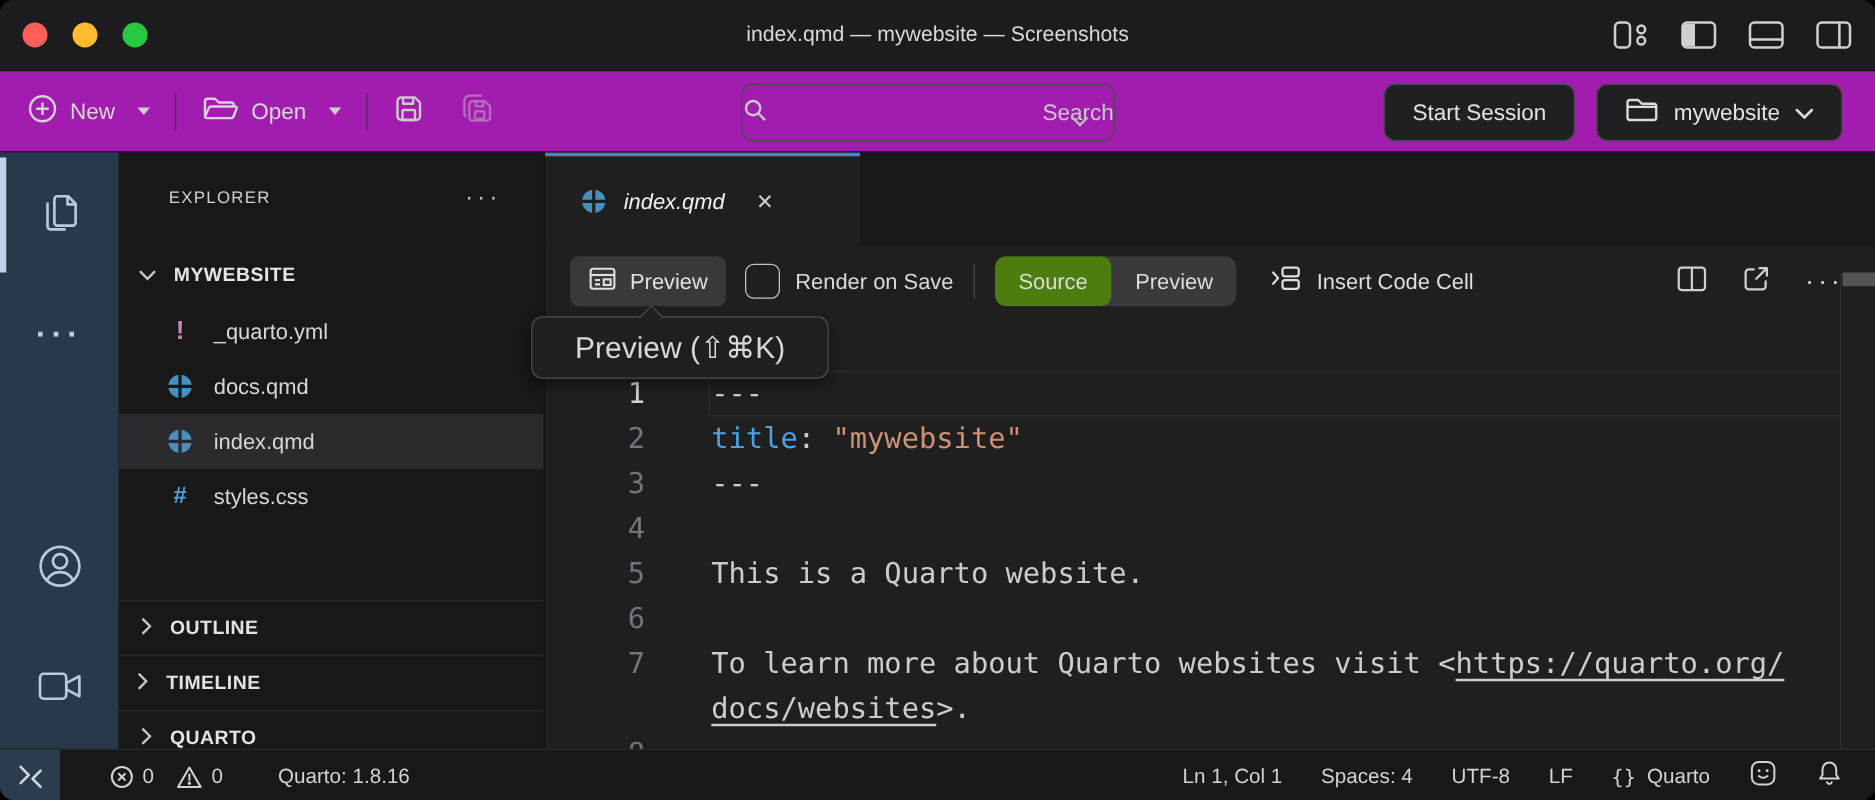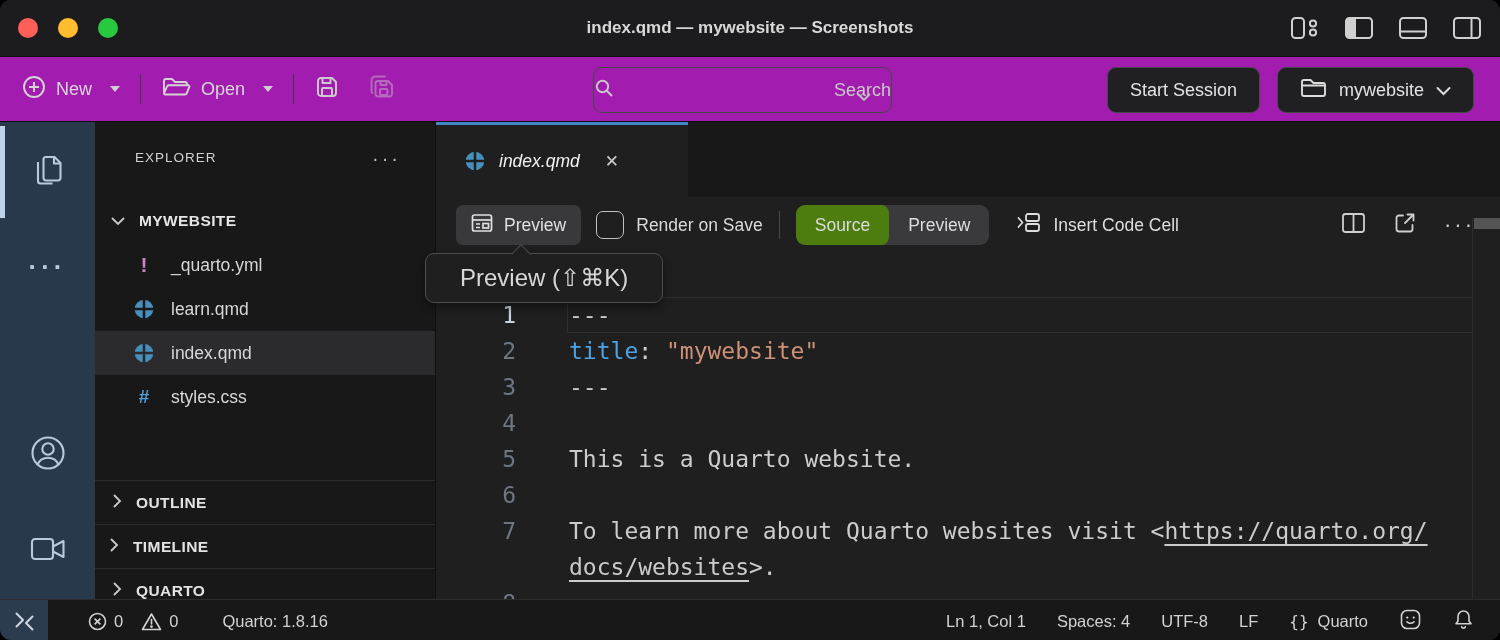"index.qmd — mywebsite — Screenshots" .win-title { font-weight: 700 -> 400 }
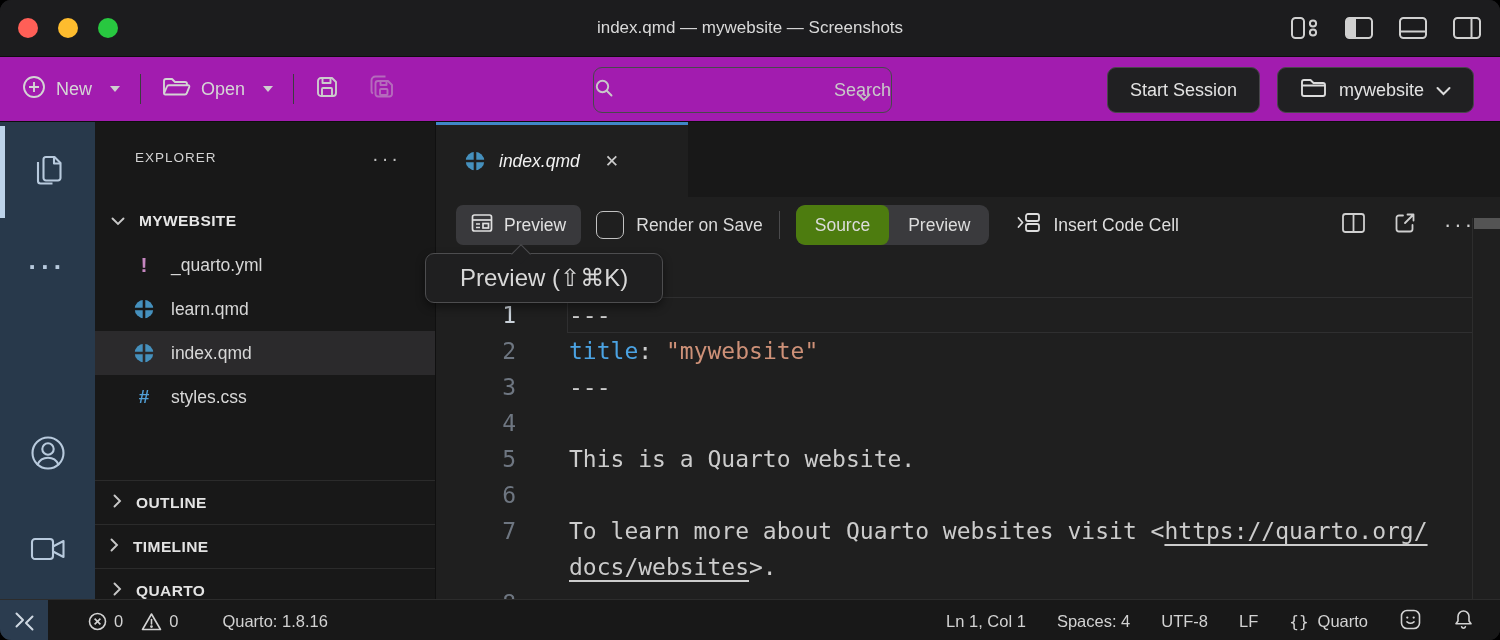"learn.qmd" span { text: learn.qmd -> docs.qmd }
